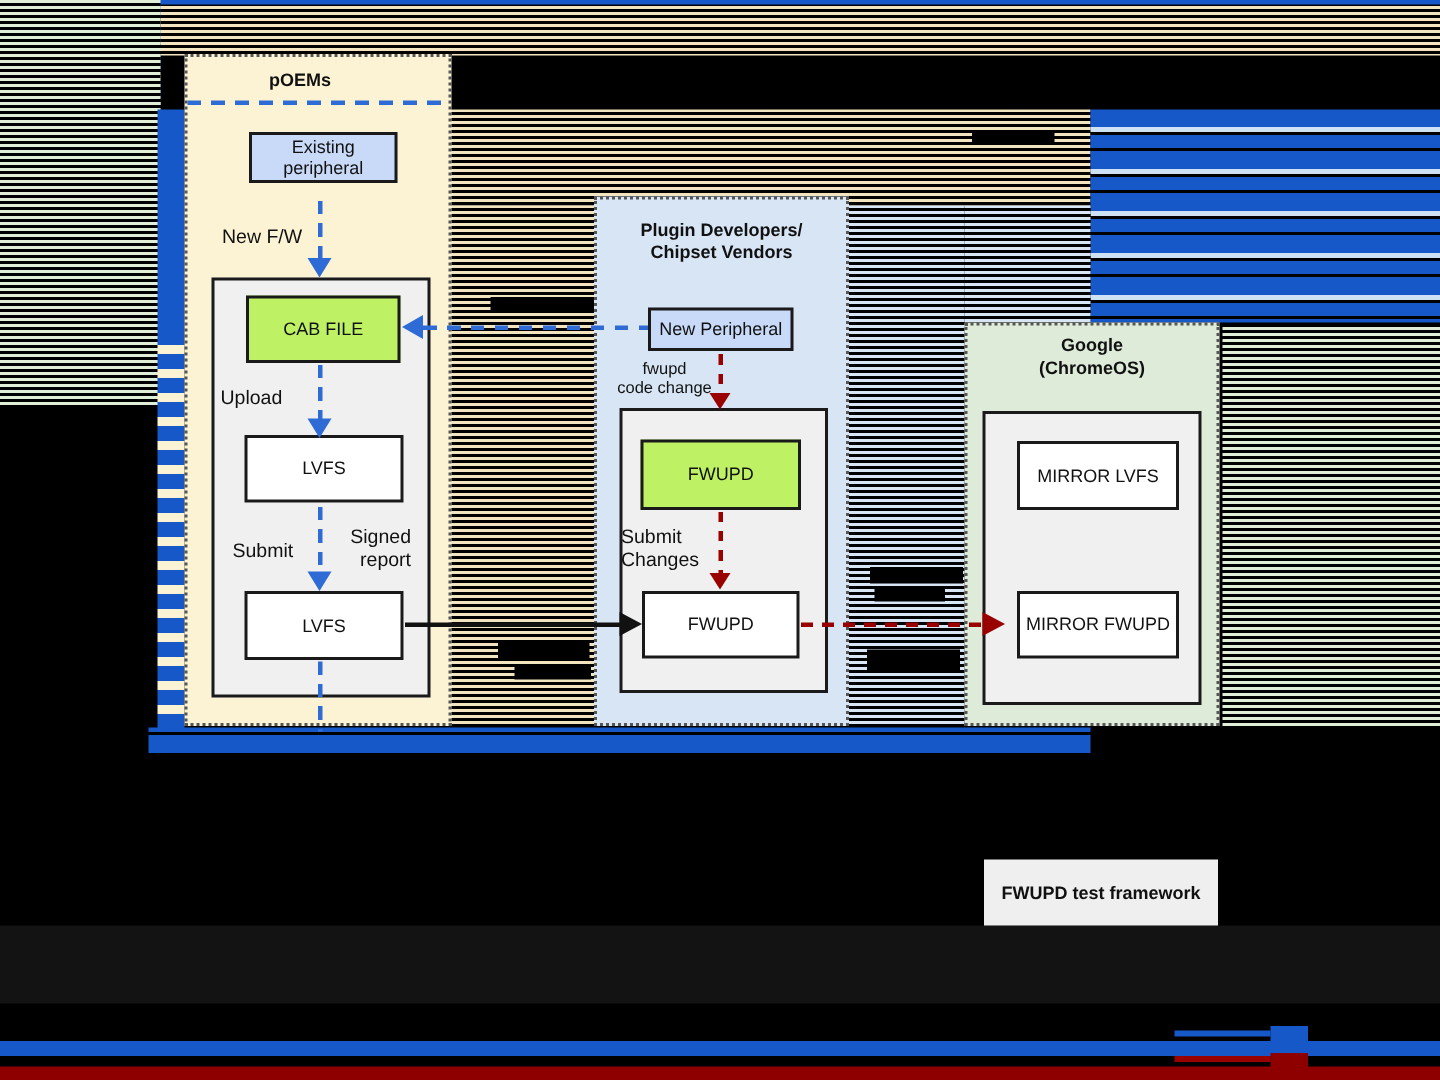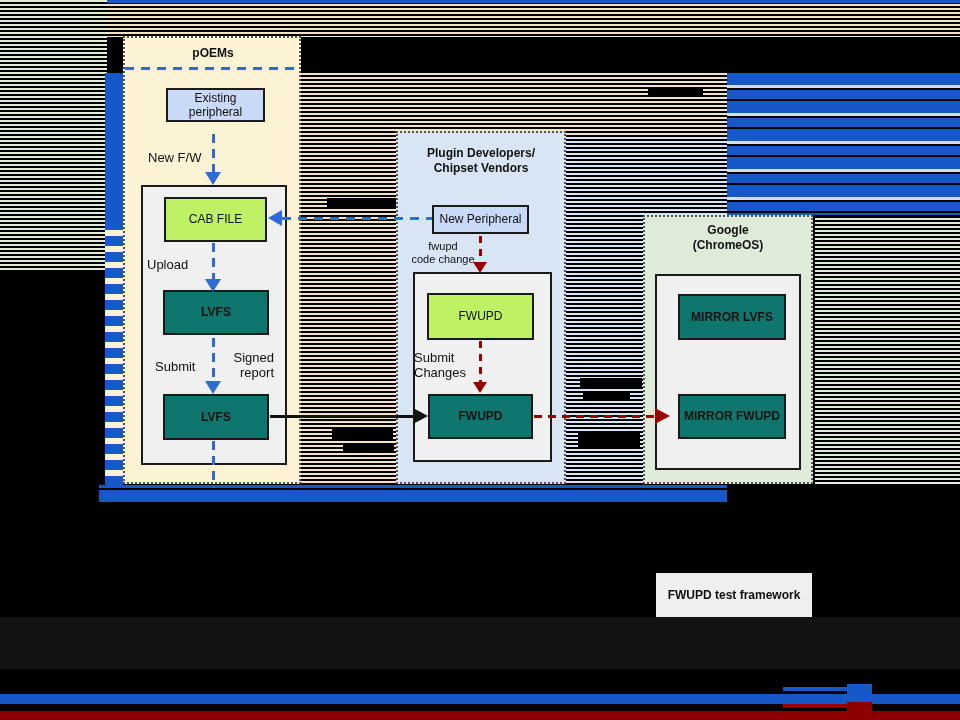"pOEMs" div.abs { left: 132px -> 119px }
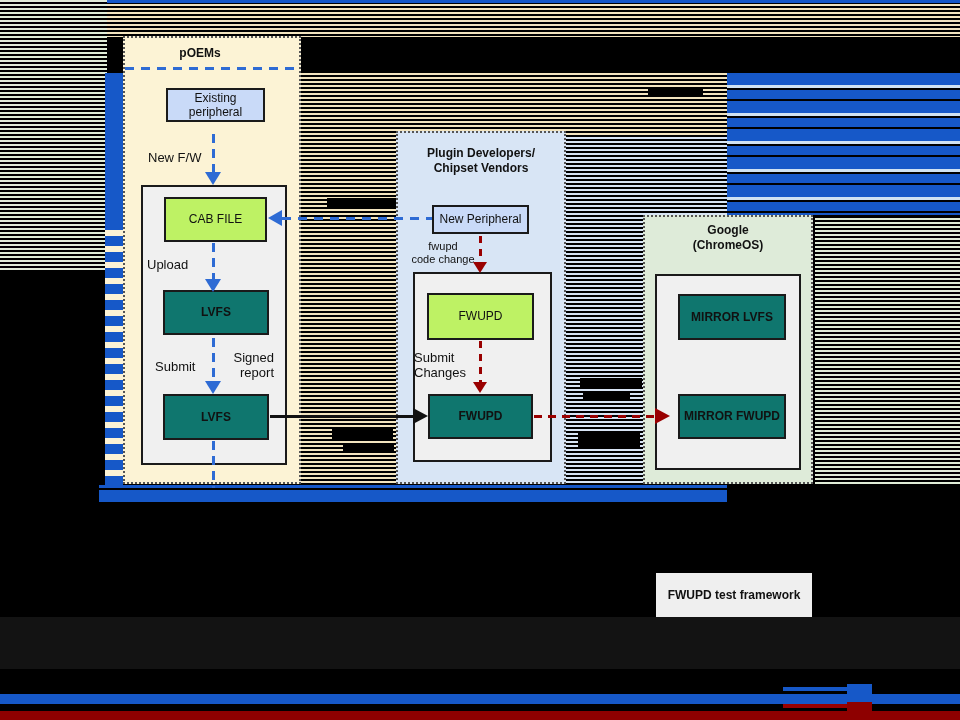"LVFS" .fill-green { background: #0f766e -> #ffffff; font-weight: bold -> none }
